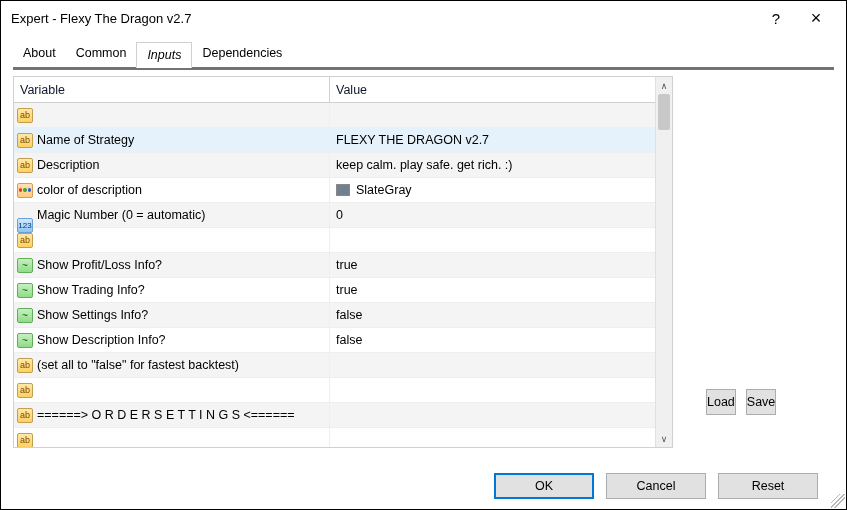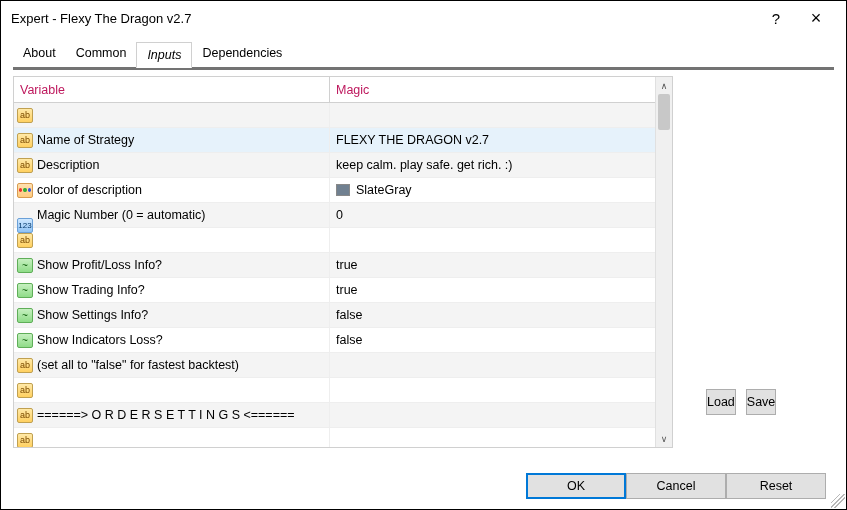"Variable" .row.header .c1, .row.header .c2 { color: #be185d -> #0f172a }
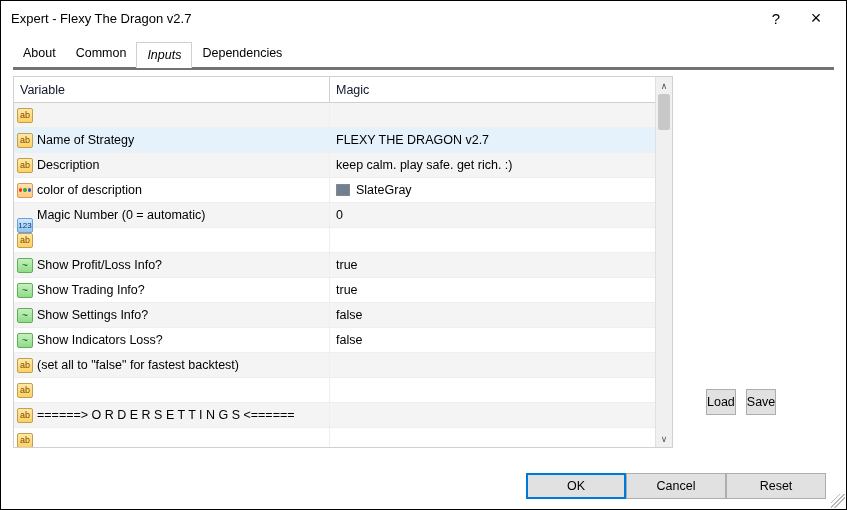"Magic" div.c2 { text: Magic -> Value }
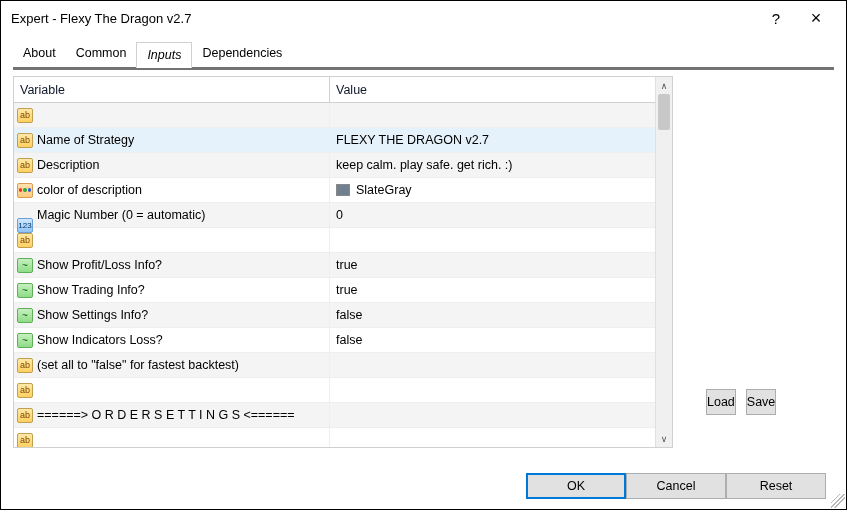"Show Indicators Loss?" span { text: Indicators Loss -> Description Info }
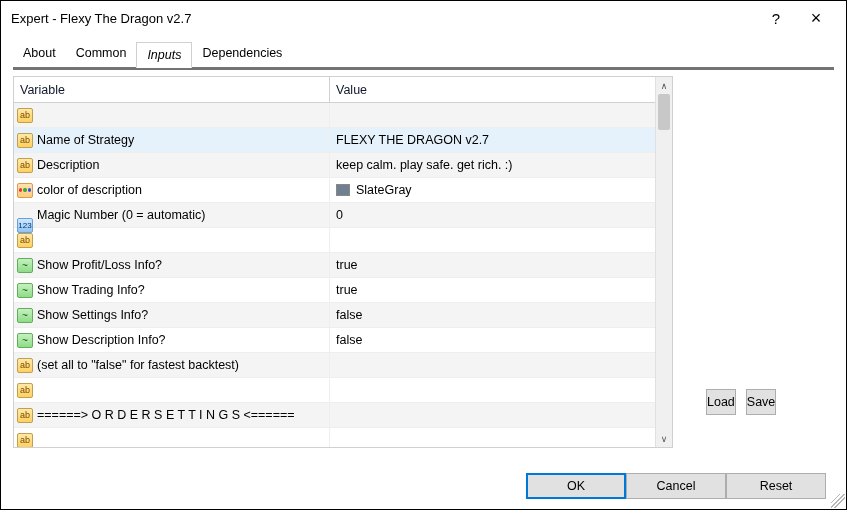"OK" .bottom-row { gap: 0 -> 12px; right: 20px -> 28px }
